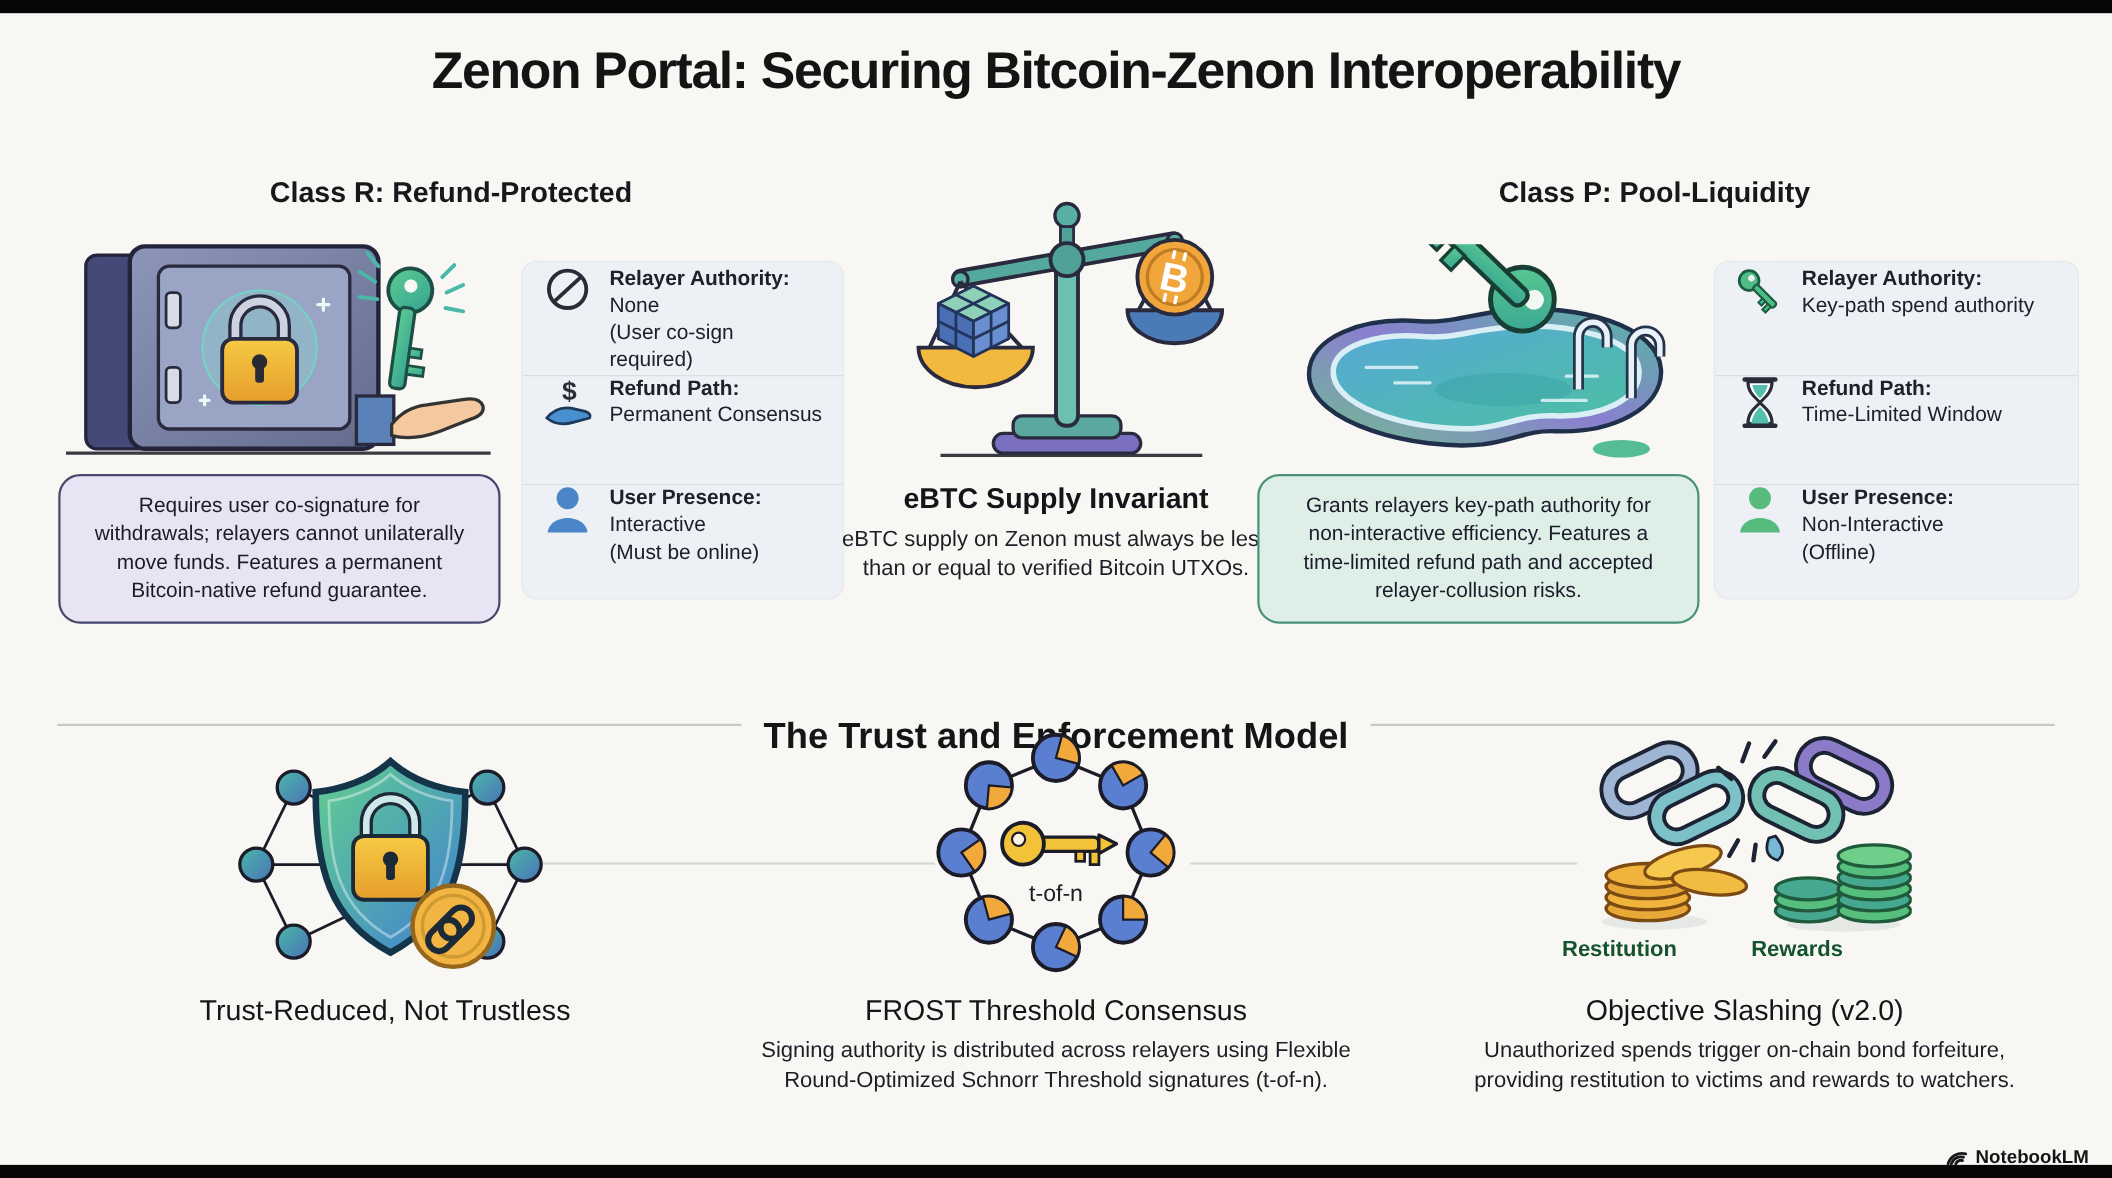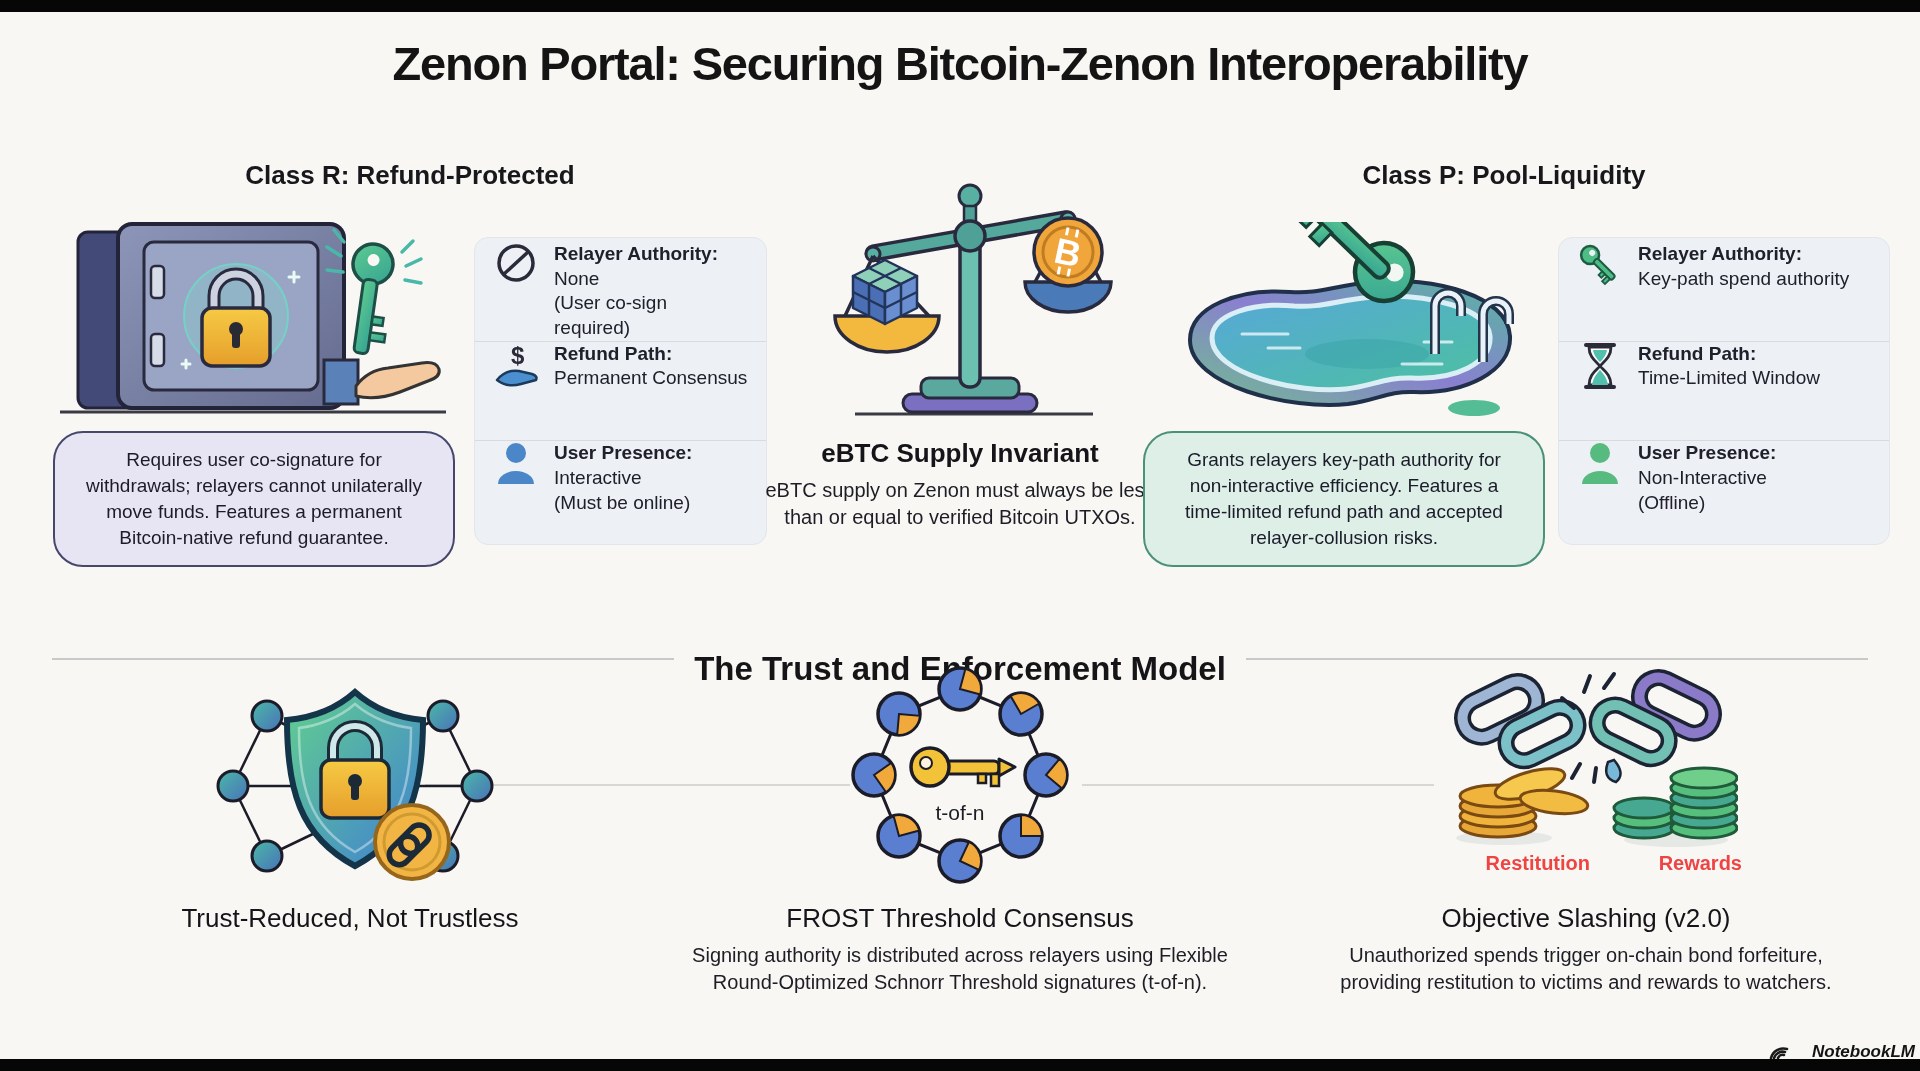"Requires user co-signature for" .desc-box { border-radius: 30px -> 20px }
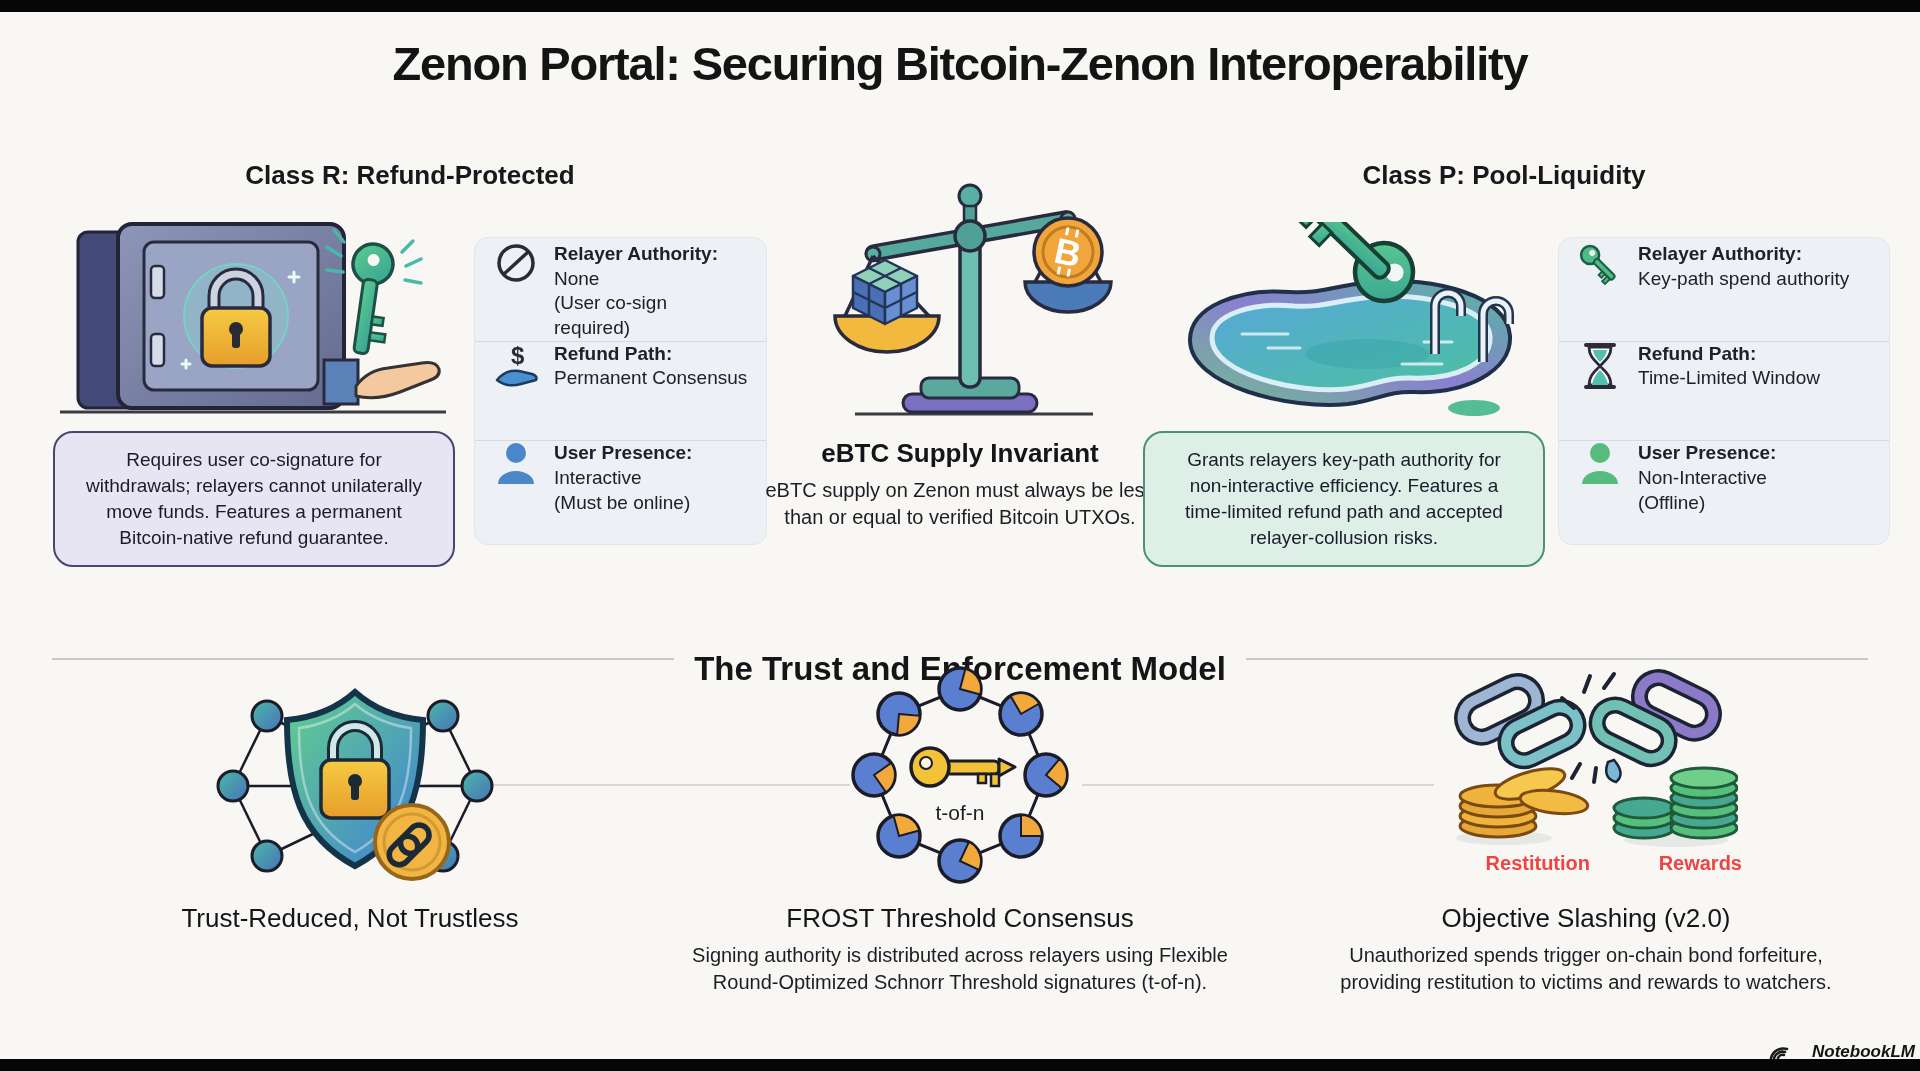"Restitution" .coin-caption { color: #ef4444 -> #14532d; text-align: right -> left }
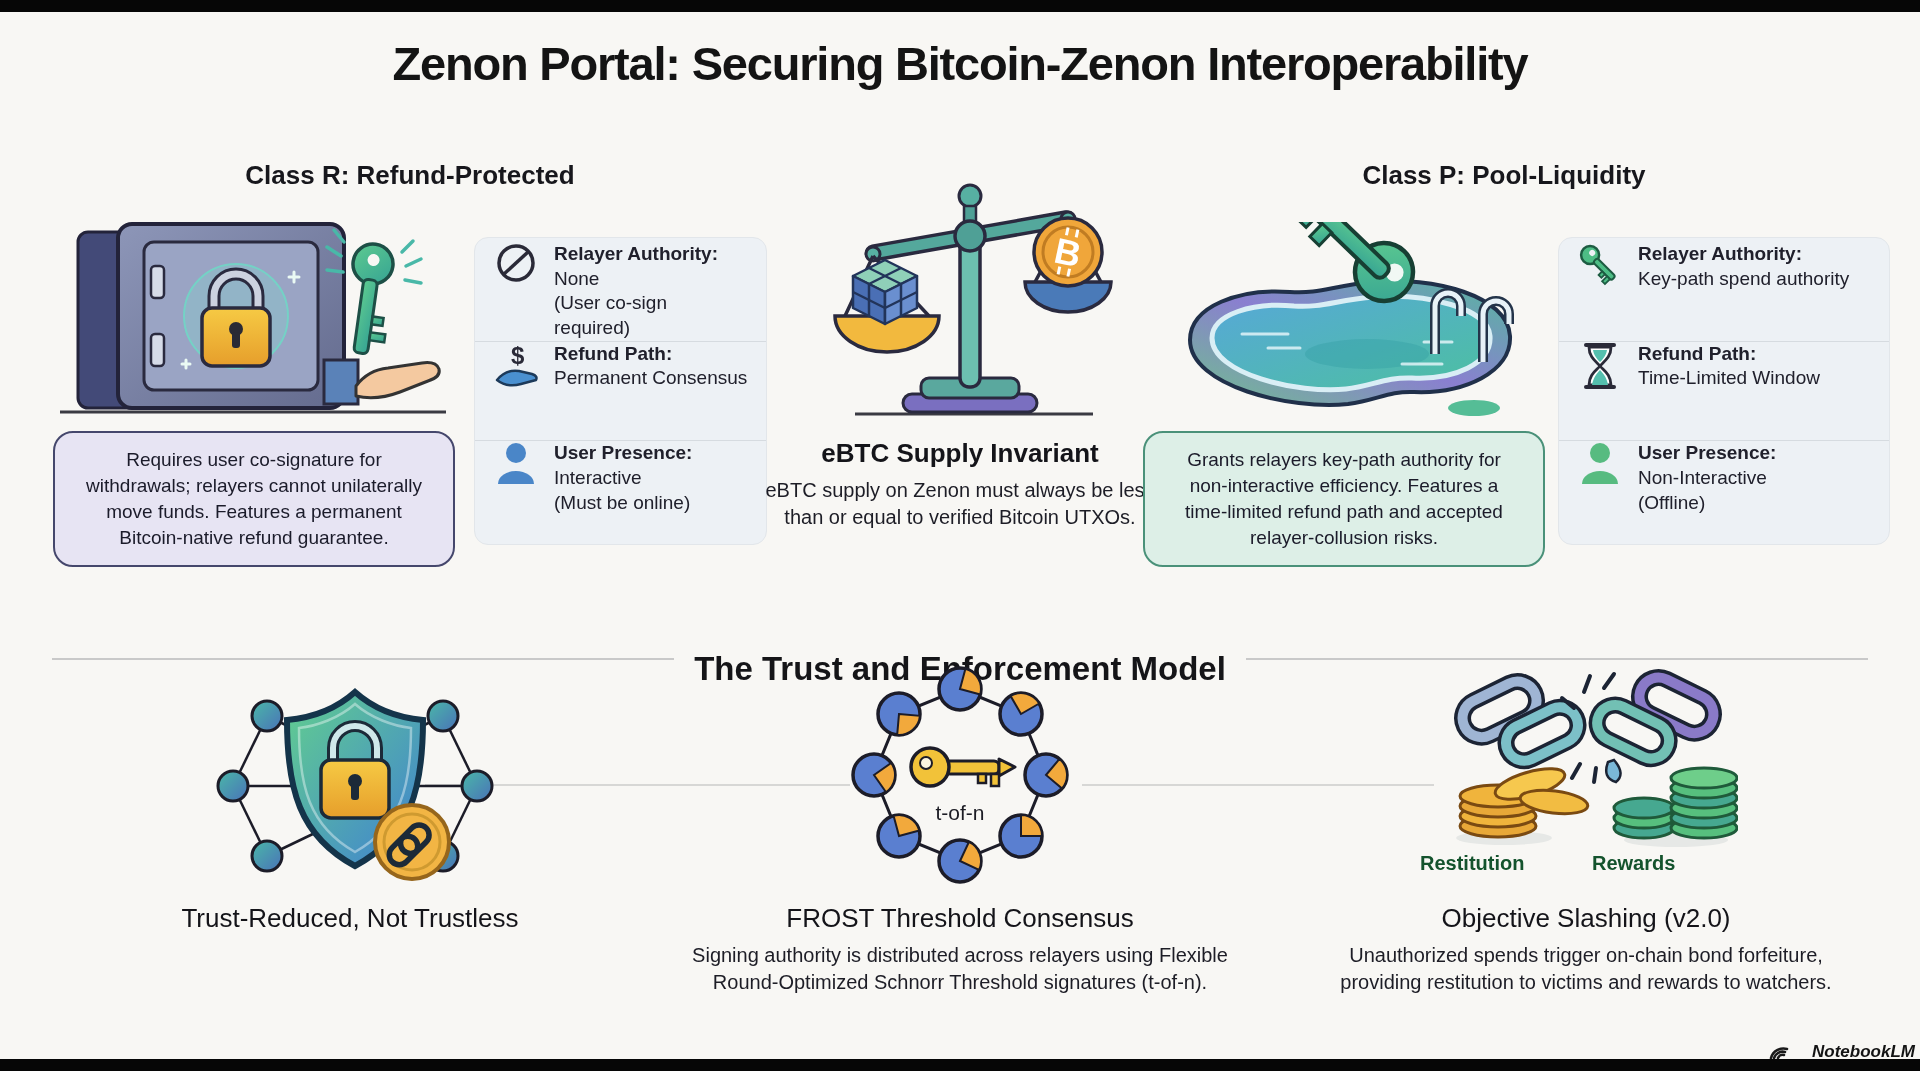"NotebookLM" .watermark { font-style: italic -> none; gap: 22px -> 6px }
